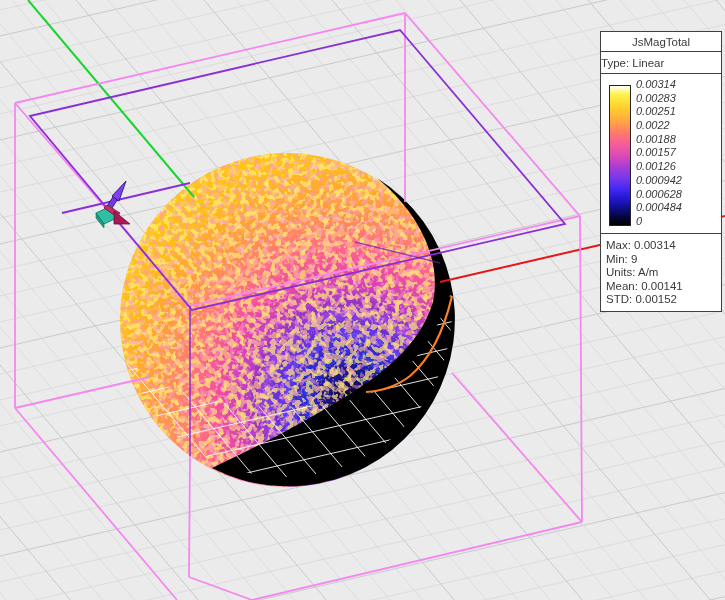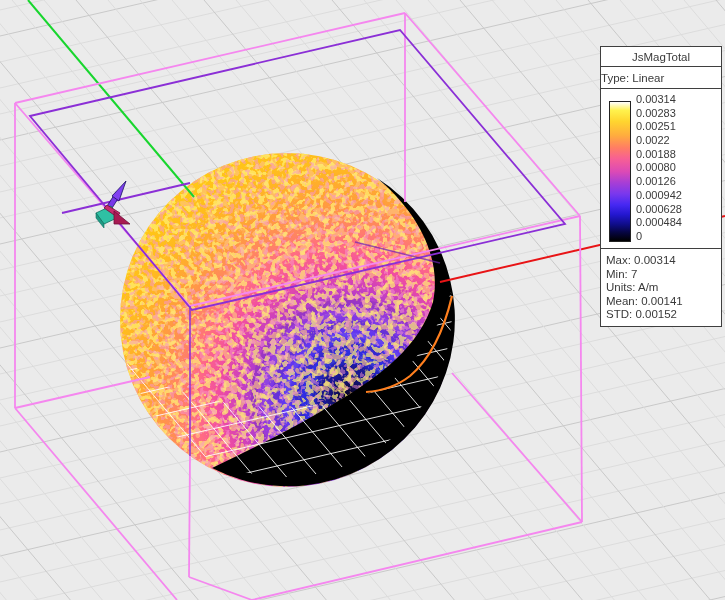"JsMagTotal" #legend { top: 47px -> 32px }
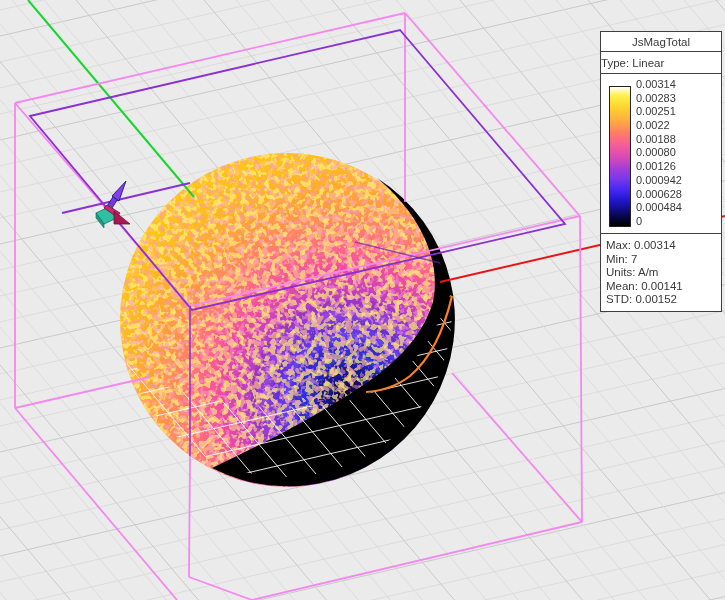"0.00314" .scale-row { align-items: flex-end -> center; font-style: none -> italic }
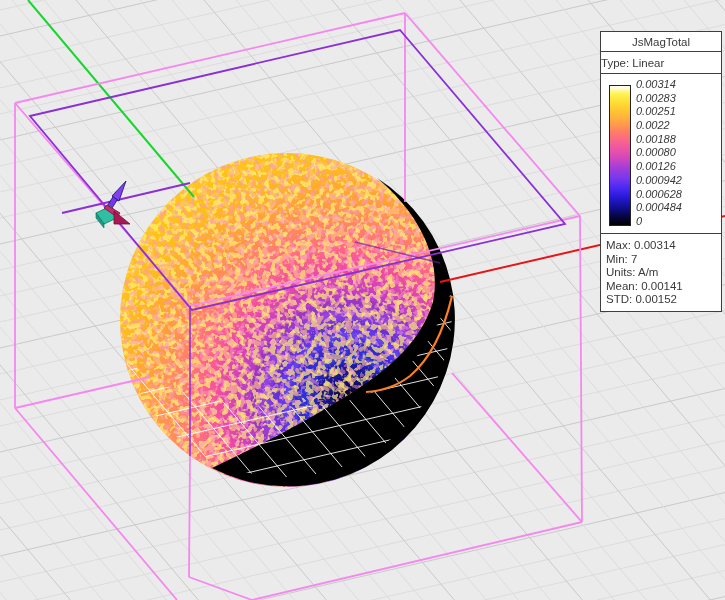"0.00080" div { text: 0.00080 -> 0.00157 }
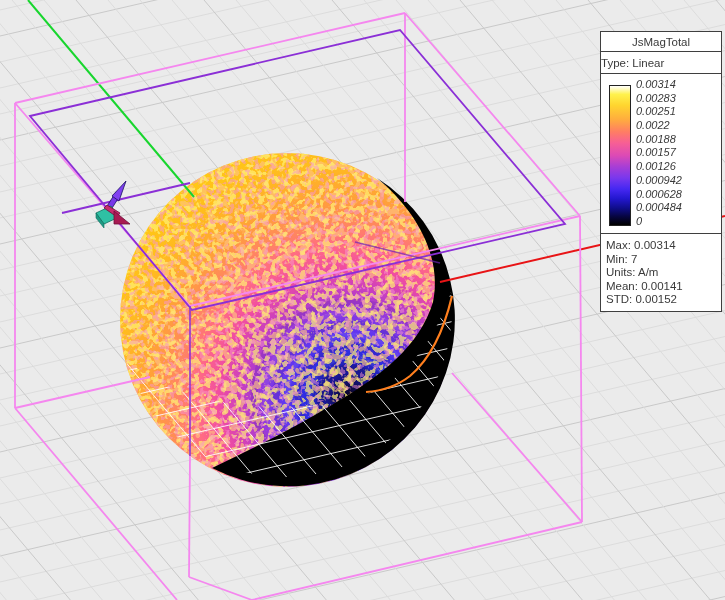"Min: 7" div { text: 7 -> 9 }
